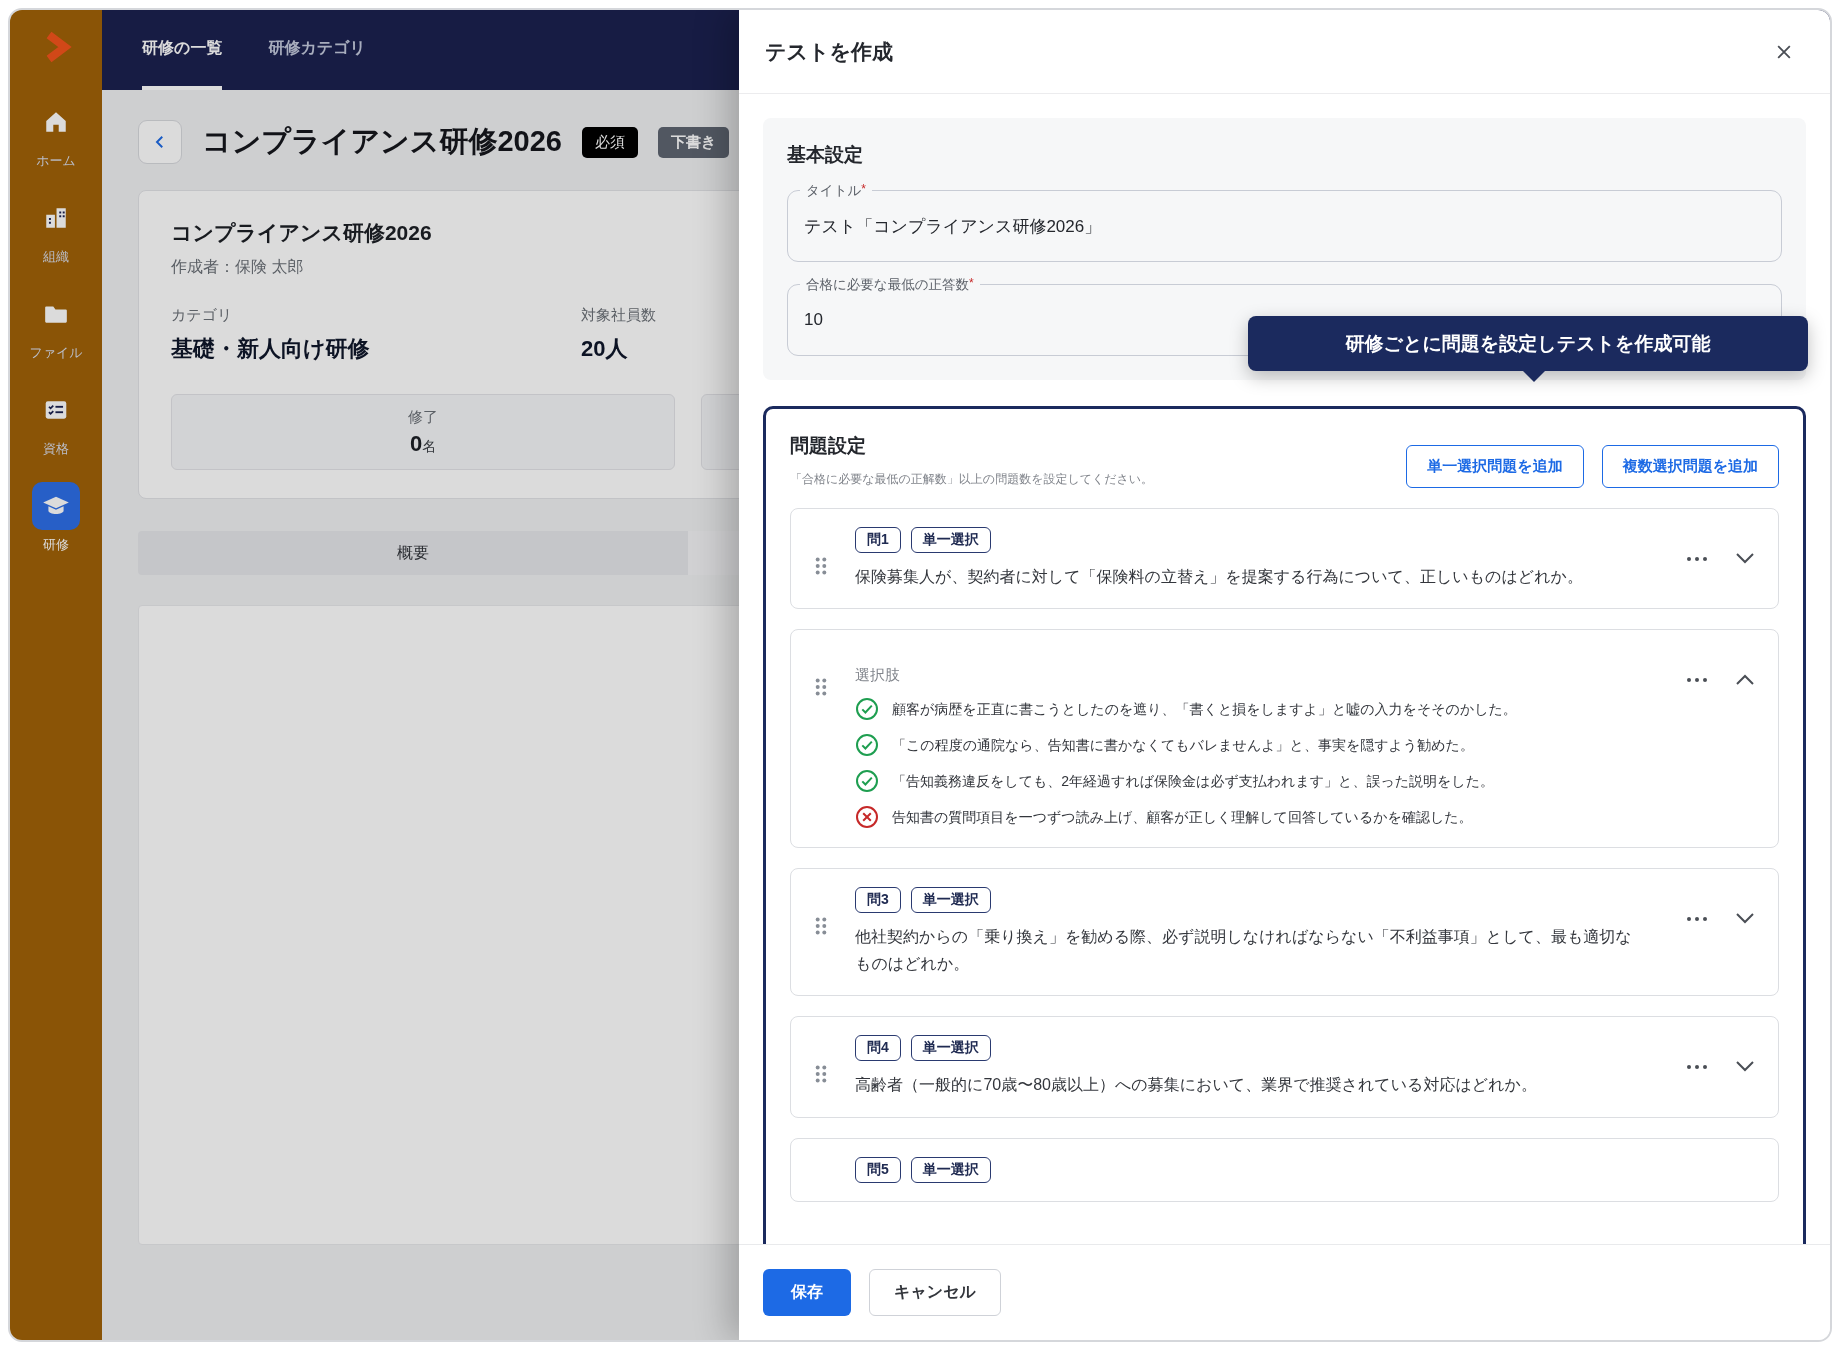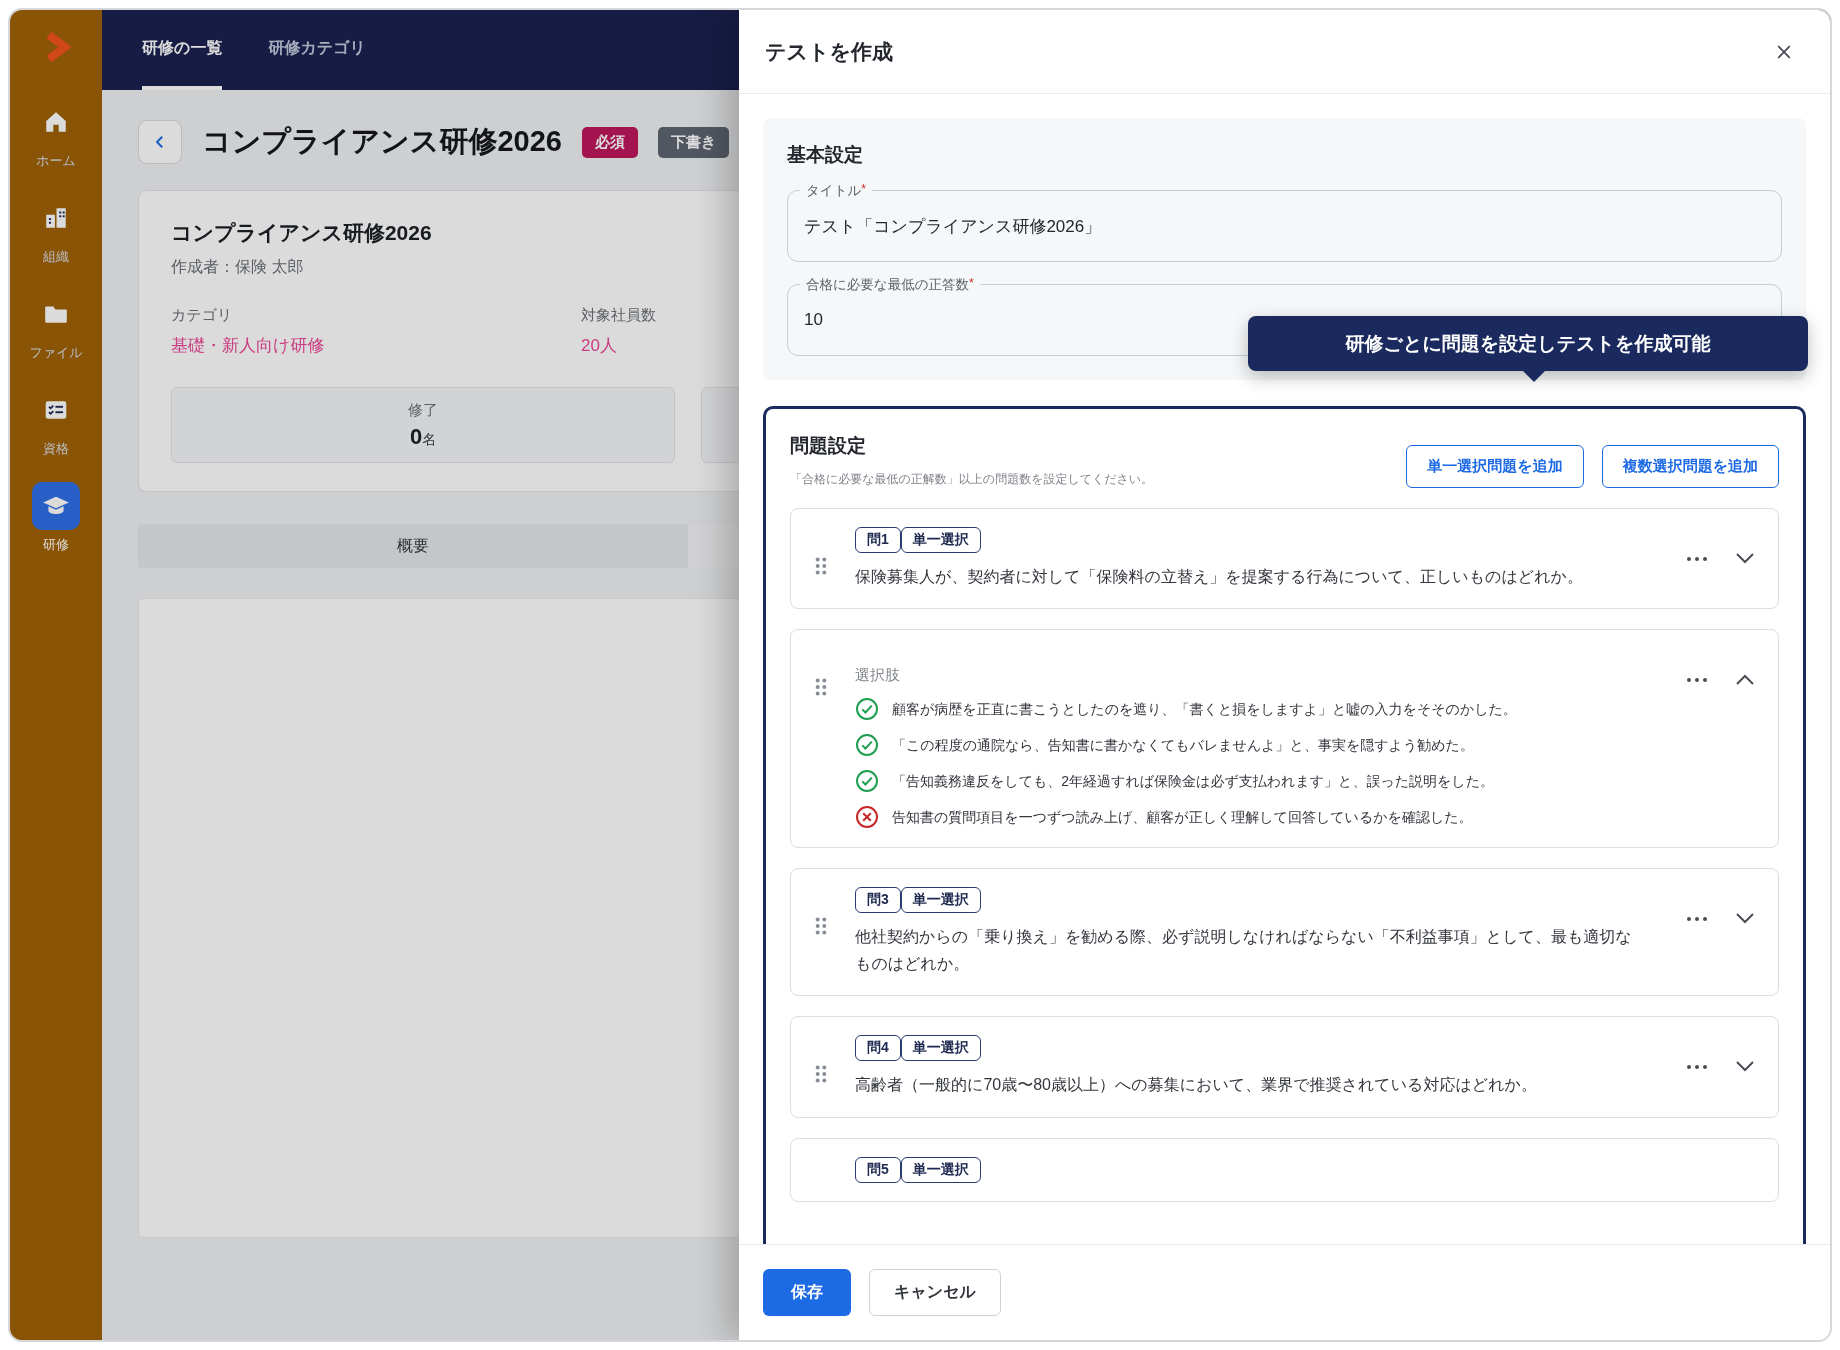"必須" .badge-required { background: #be185d -> #000000; font-weight: 700 -> 400 }
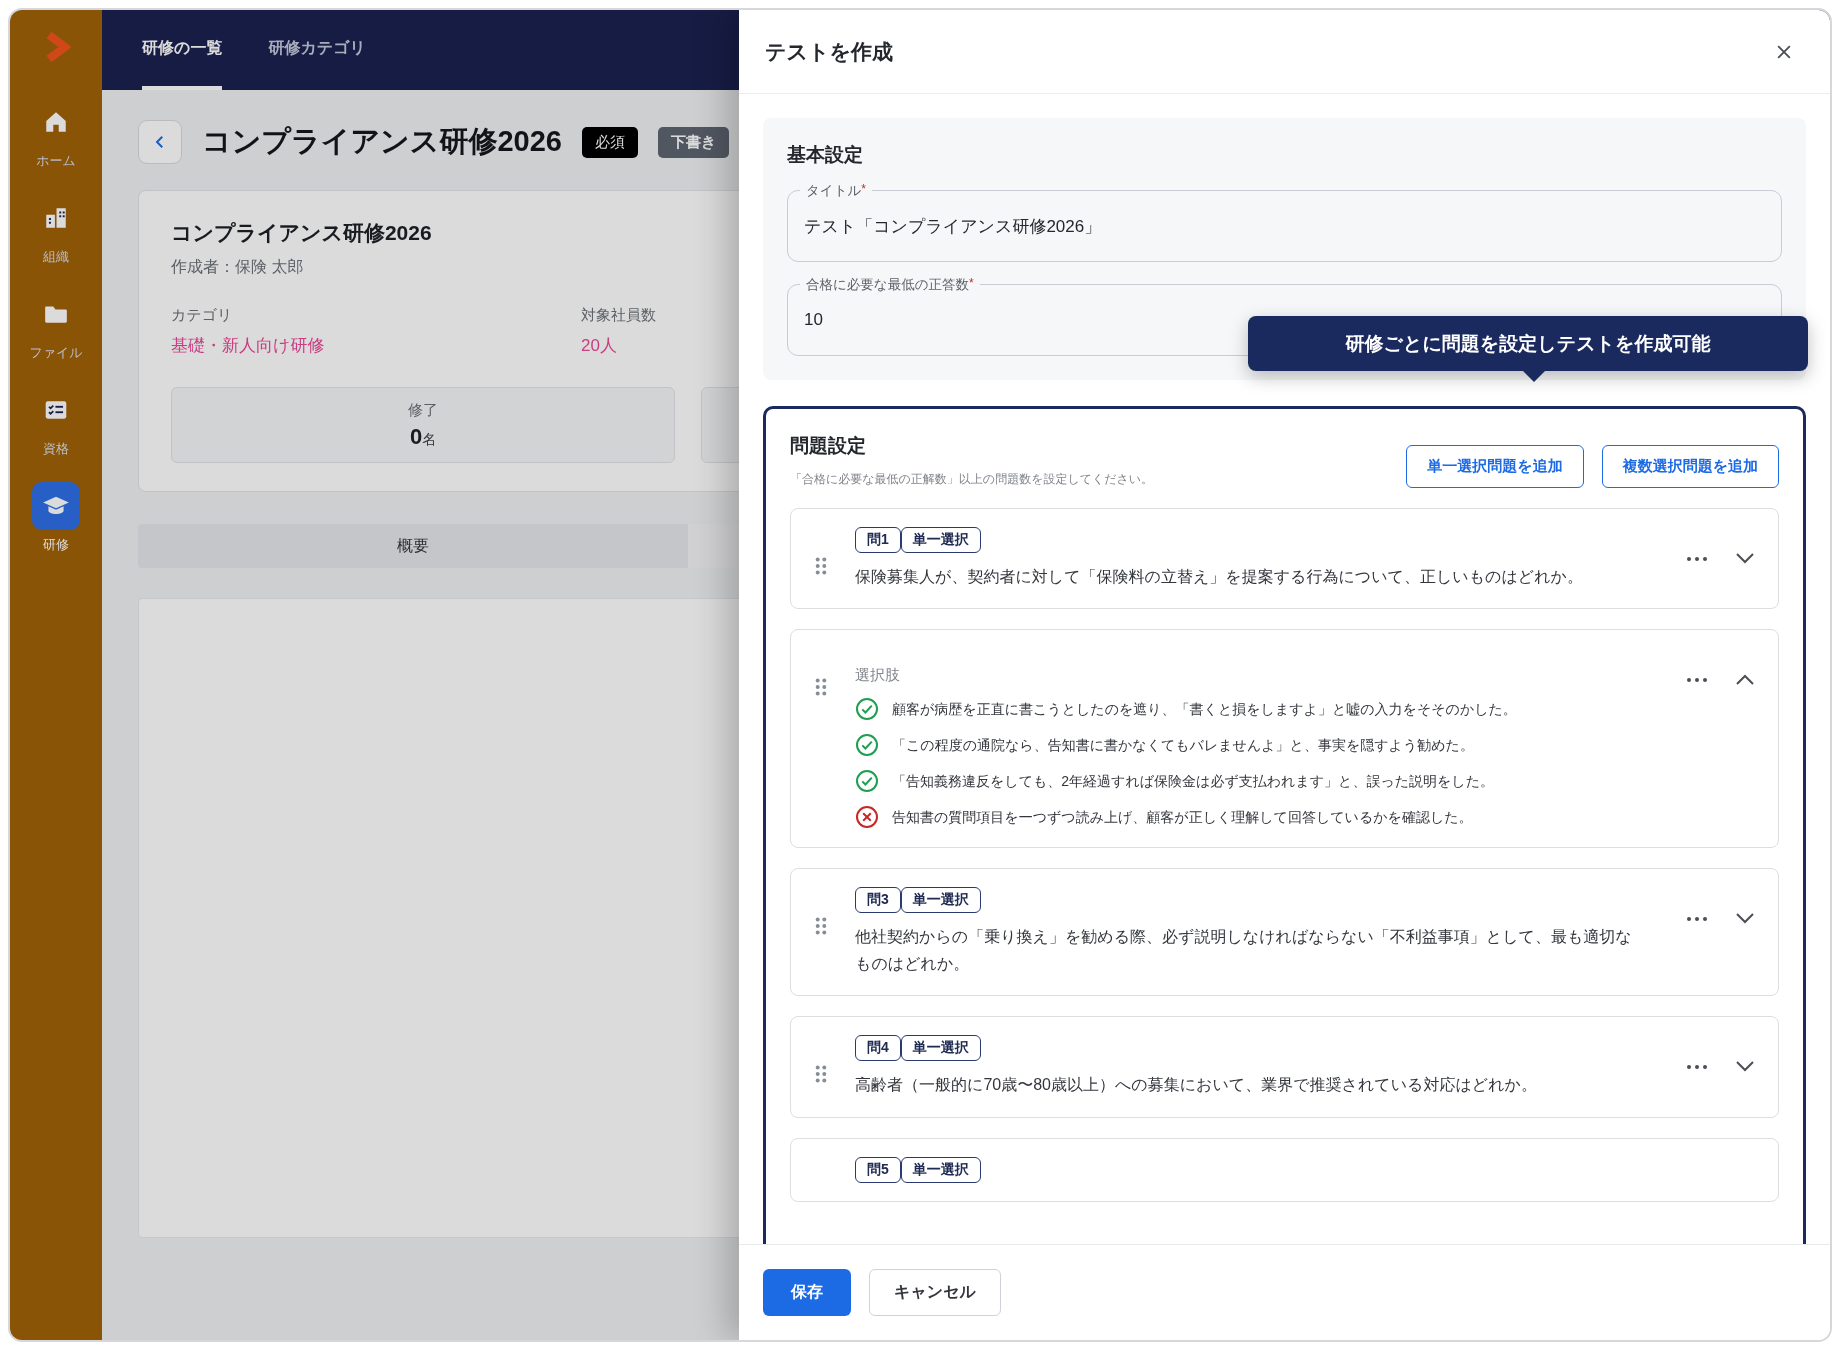"基礎・新人向け研修" .info-value { color: #ec4899 -> #0f172a; font-size: 17px -> 22px; font-weight: 400 -> 700 }
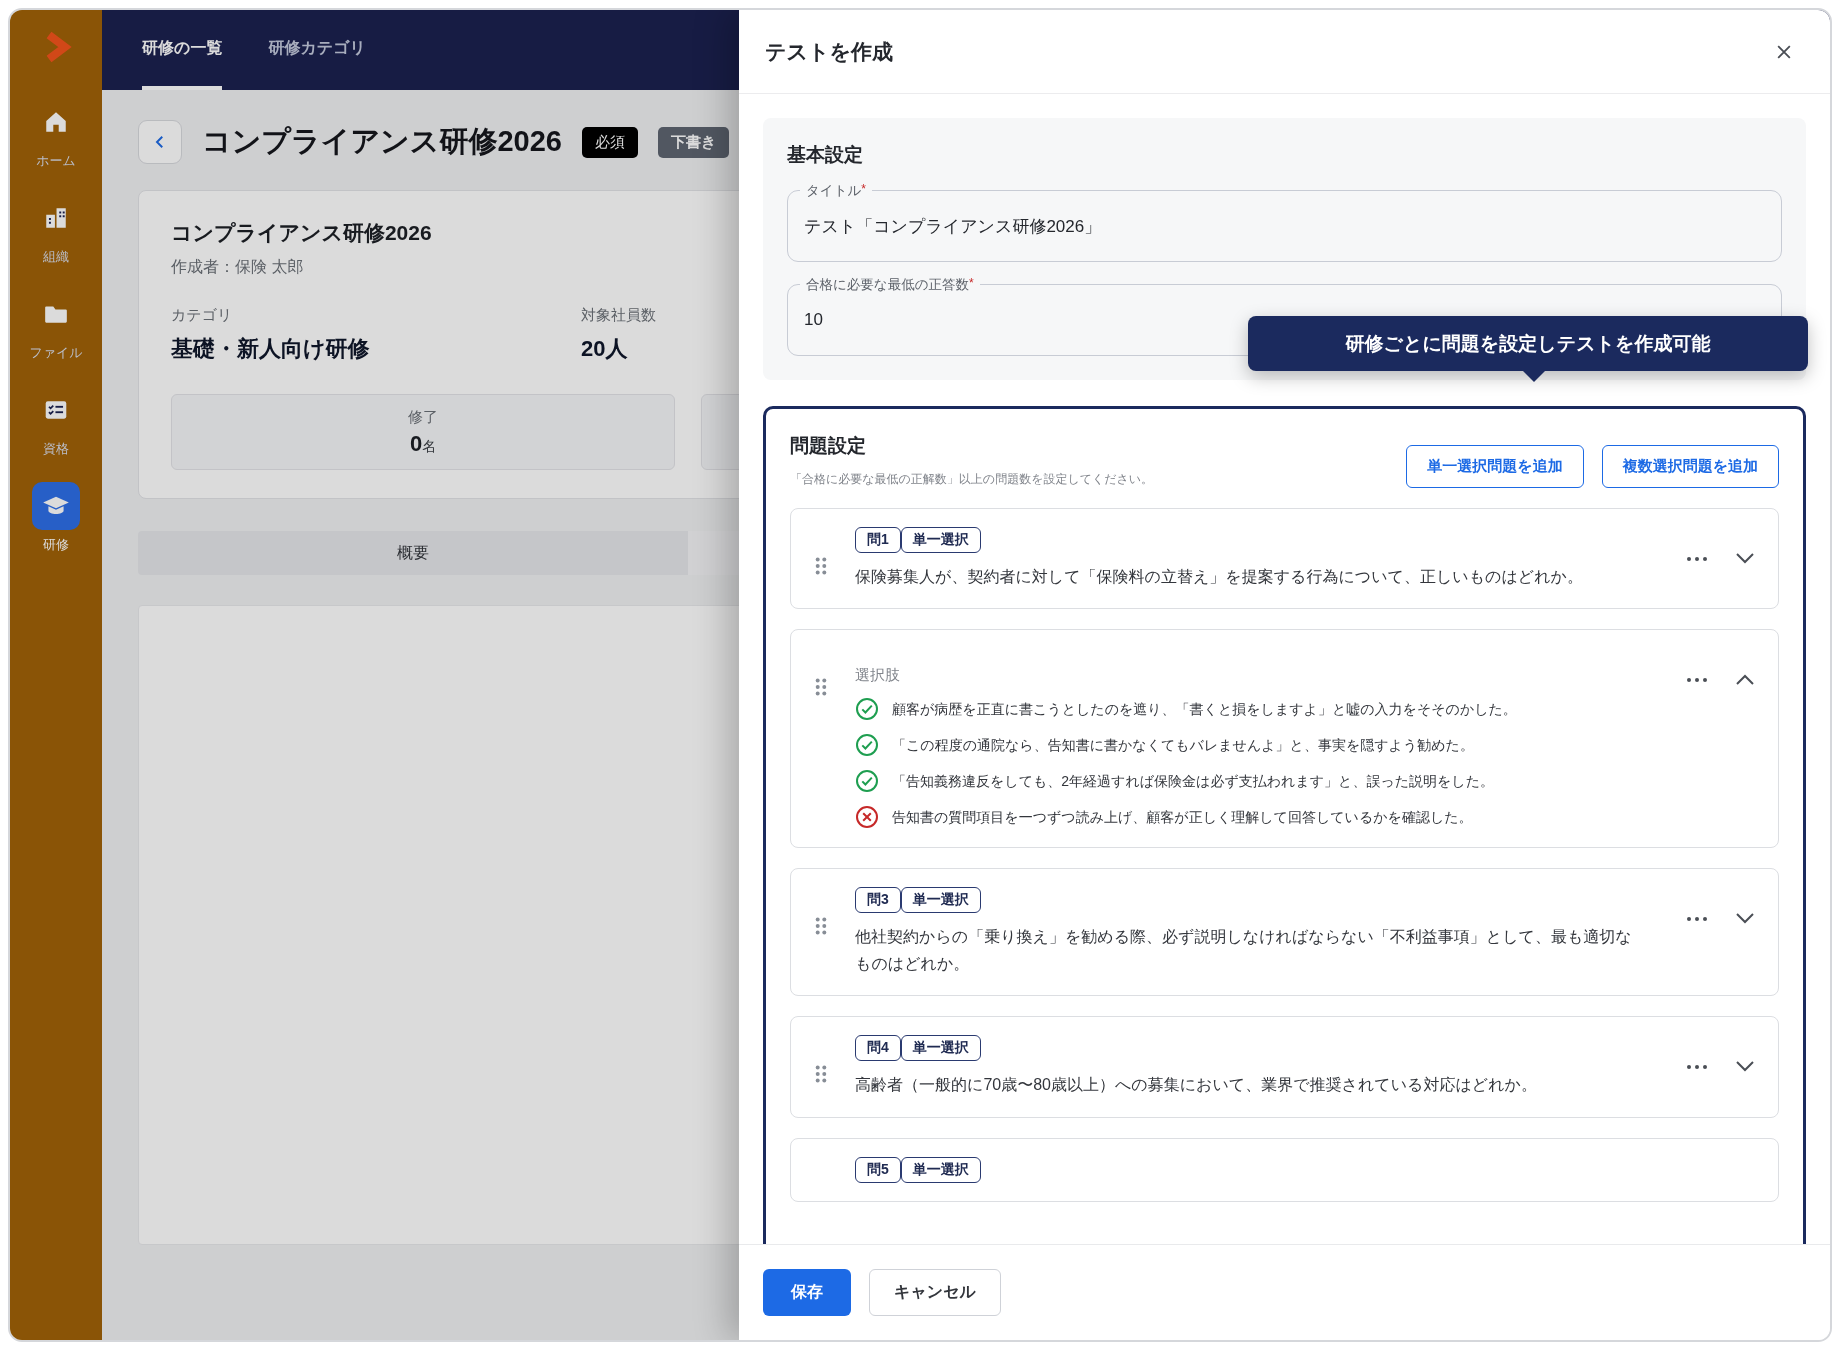"問1" .qbadges { gap: none -> 10px }
